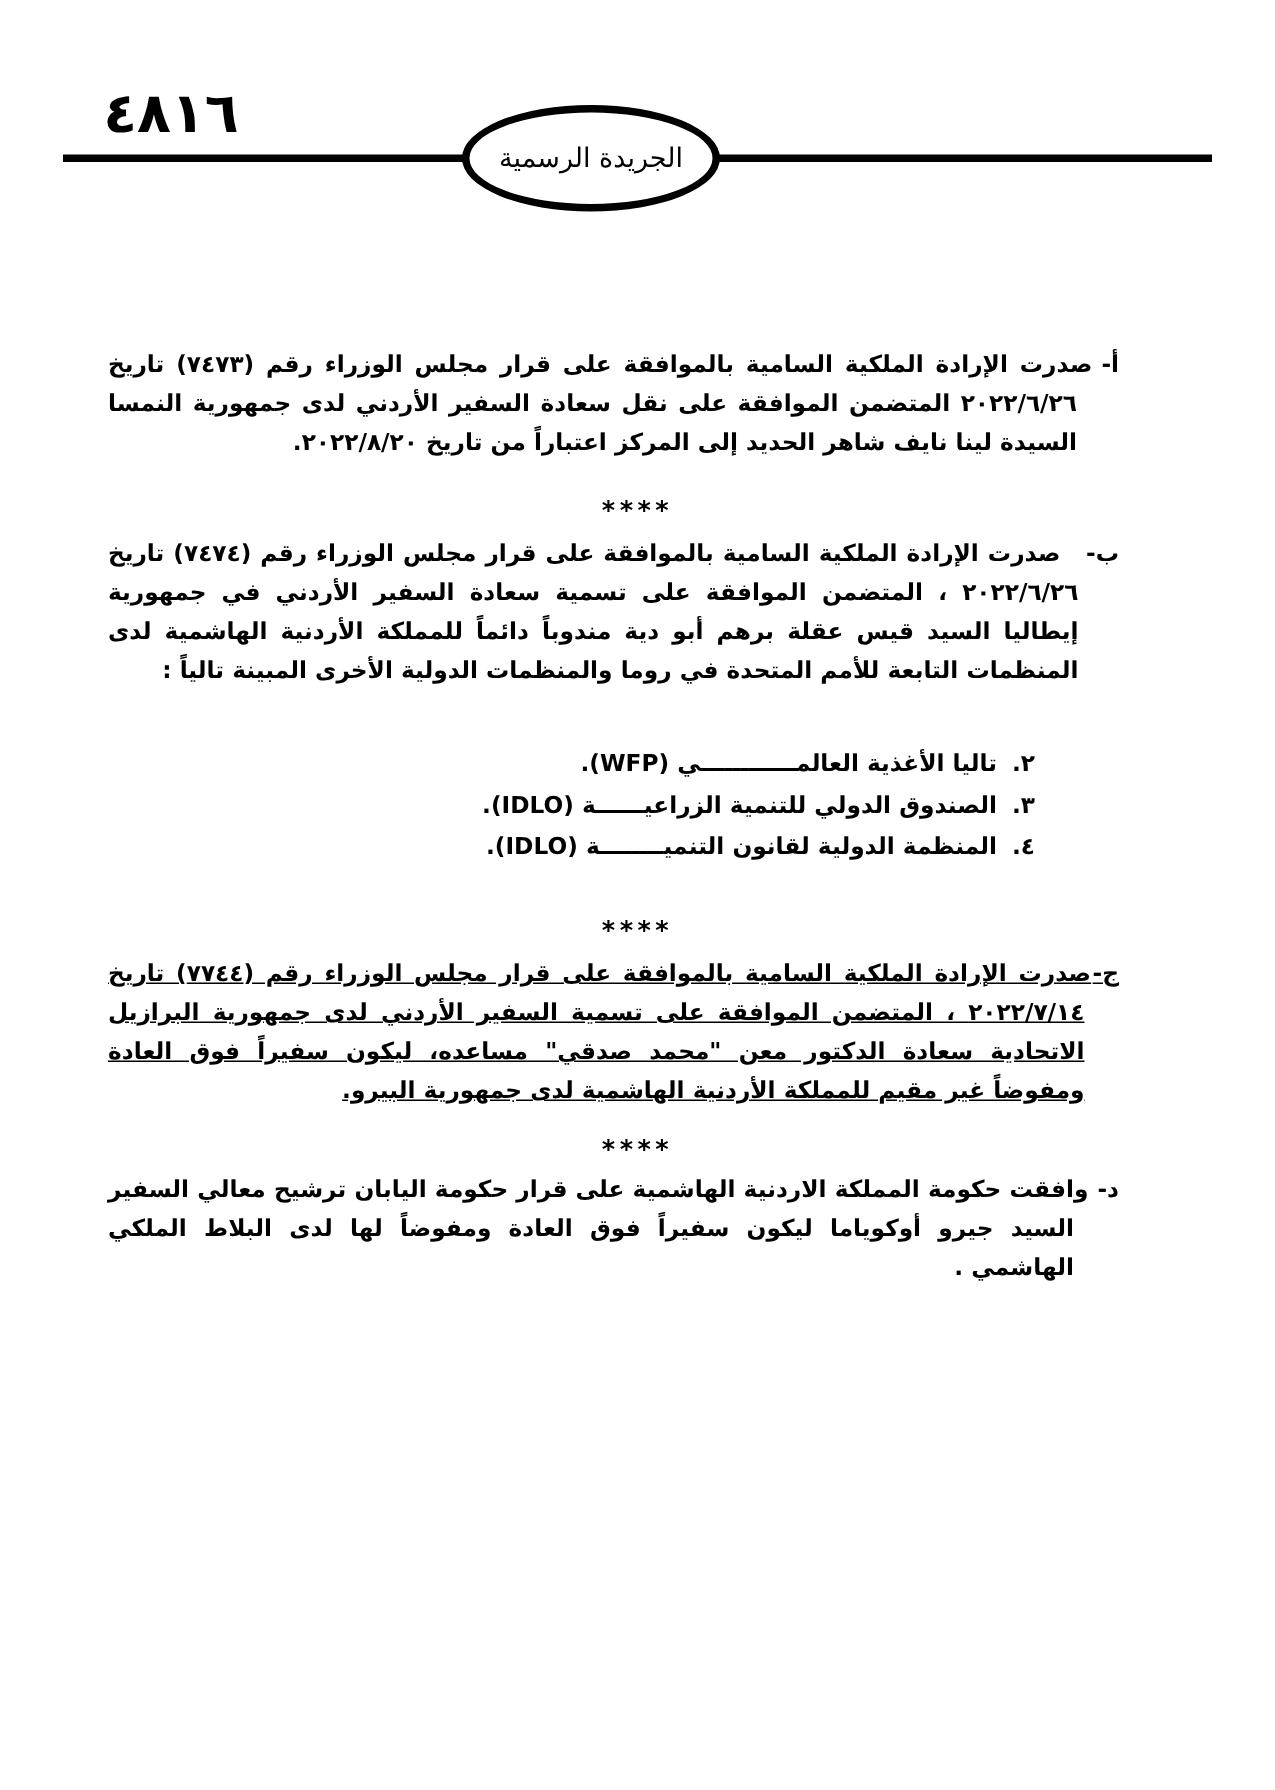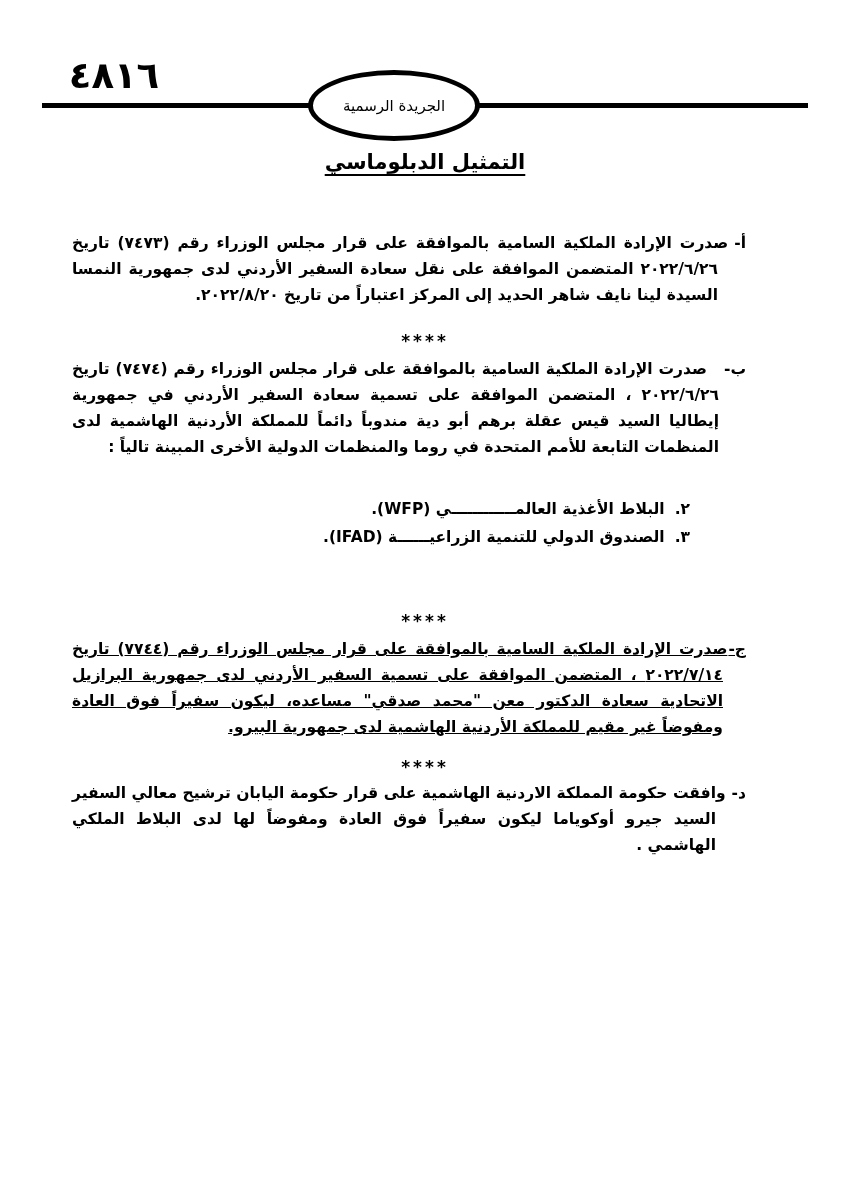"الجريدة الرسمية" .gazette-oval span { font-size: 15px -> 18px }
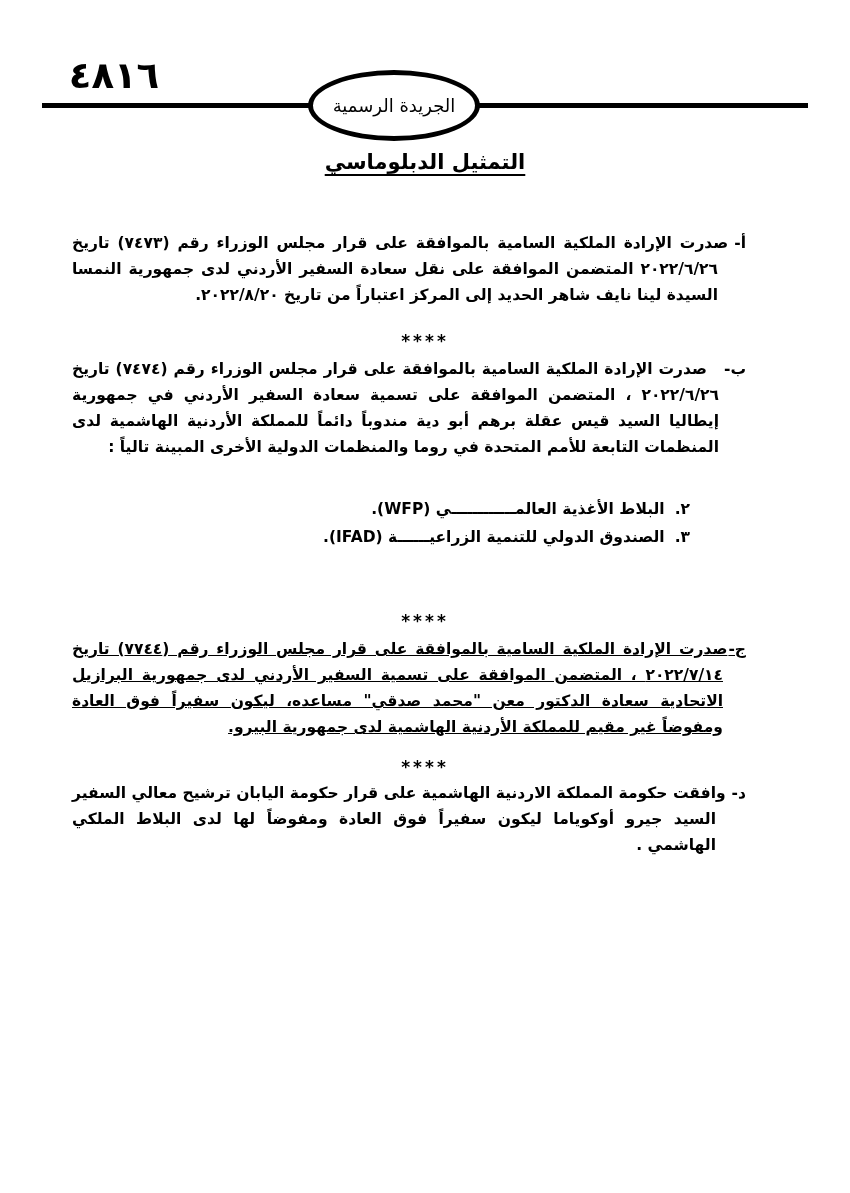"التمثيل الدبلوماسي" h1.section-title { html: <h1>التمثيل الدبلوماسي</h1> -> none }
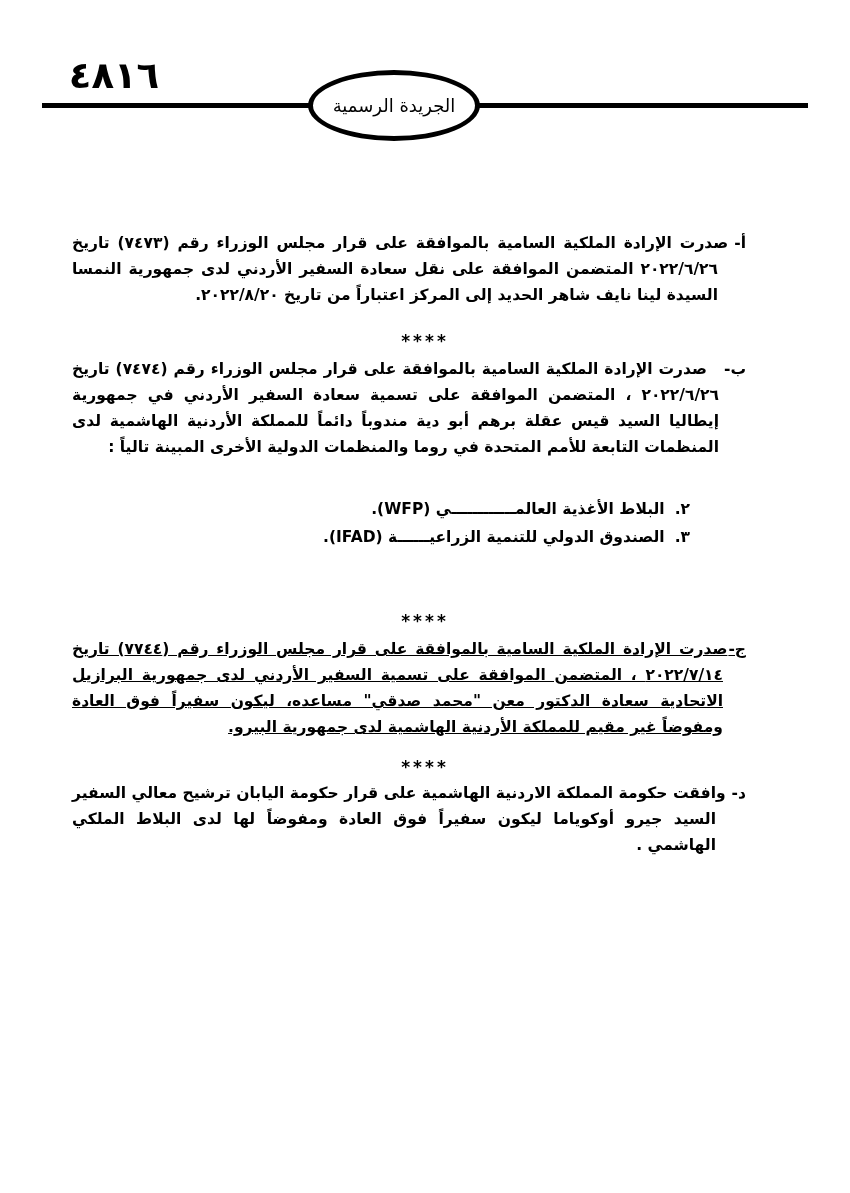"البلاط الأغذية العالمــــــــــــي" span.org-name { text: البلاط -> تاليا }
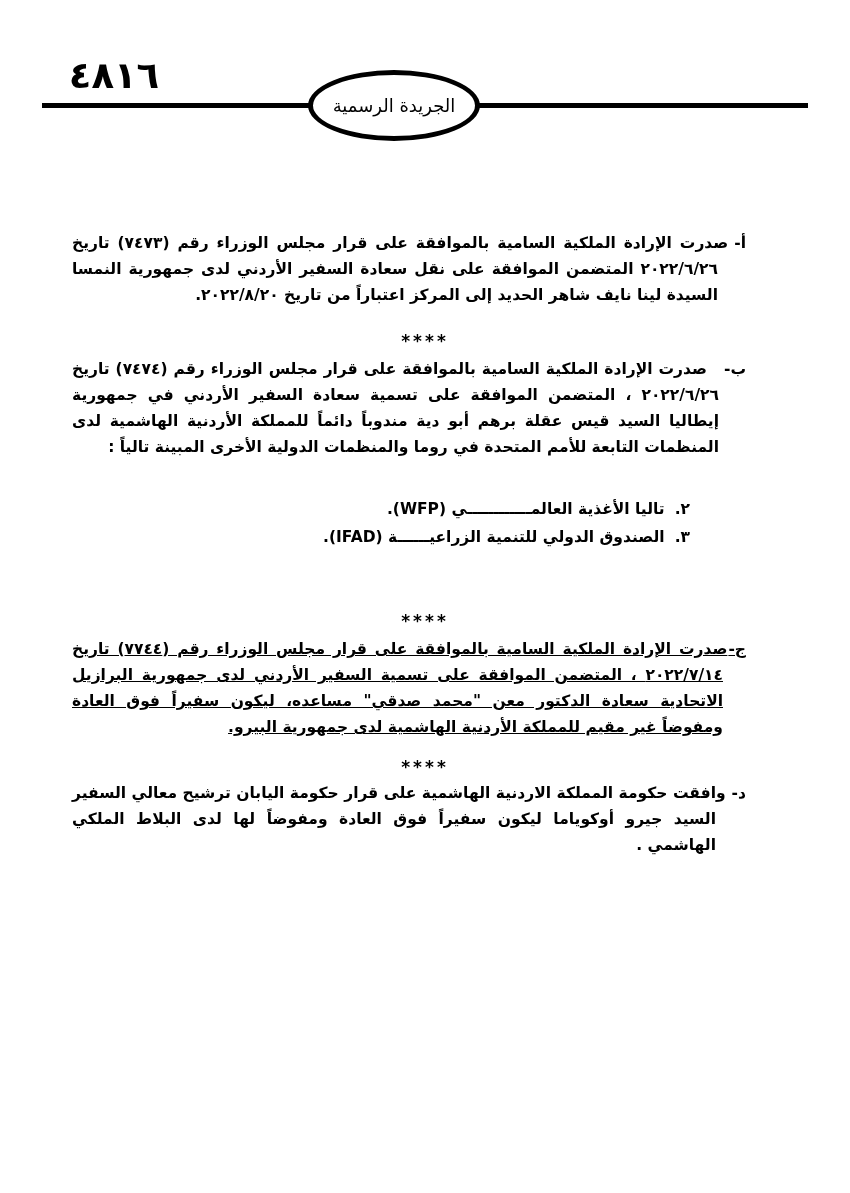"الصندوق الدولي للتنمية الزراعيــــــة" span.org-name { text: IFAD -> IDLO }
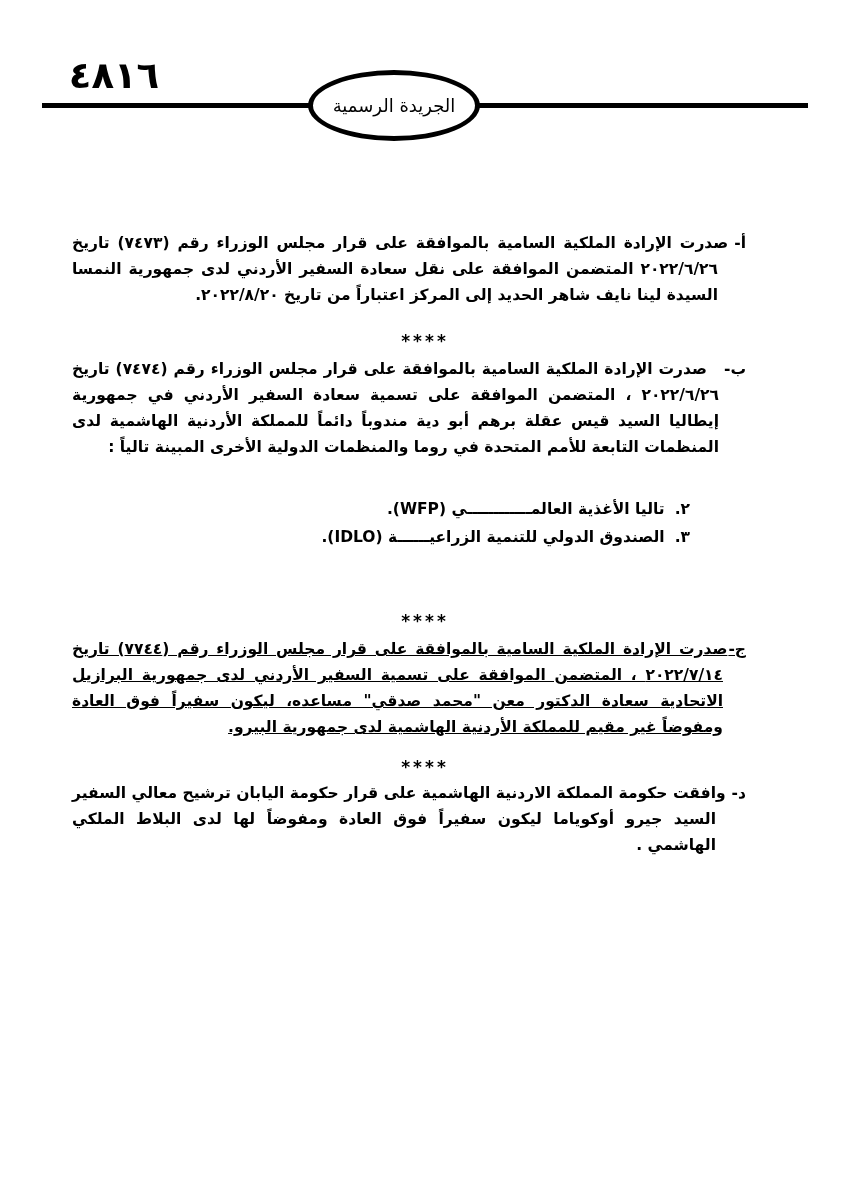"٤.المنظمة الدولية لقانون التنميــــــــة" div.org-item { html: none -> <div> <span>٤.</span><span>المنظمة الدولية لقانون التنميــــــــة (IDLO).</span> </div> }
